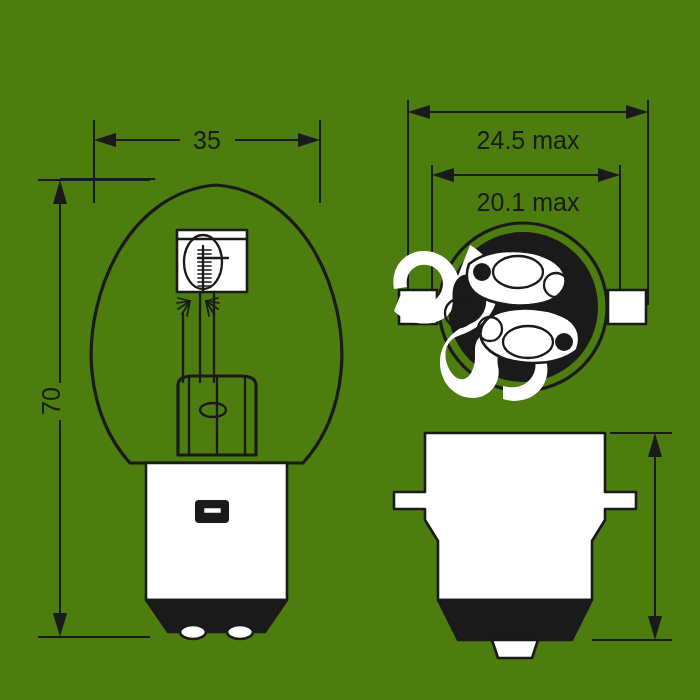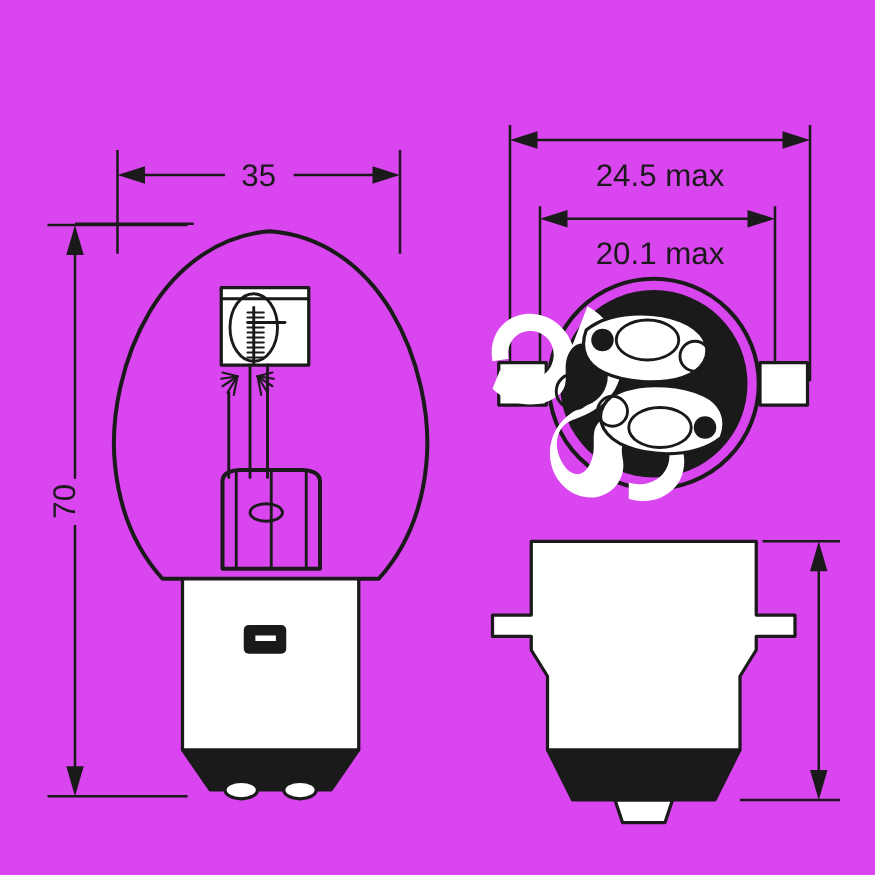"35" #drawing-root { background: #d946ef -> #4d7c0f }
